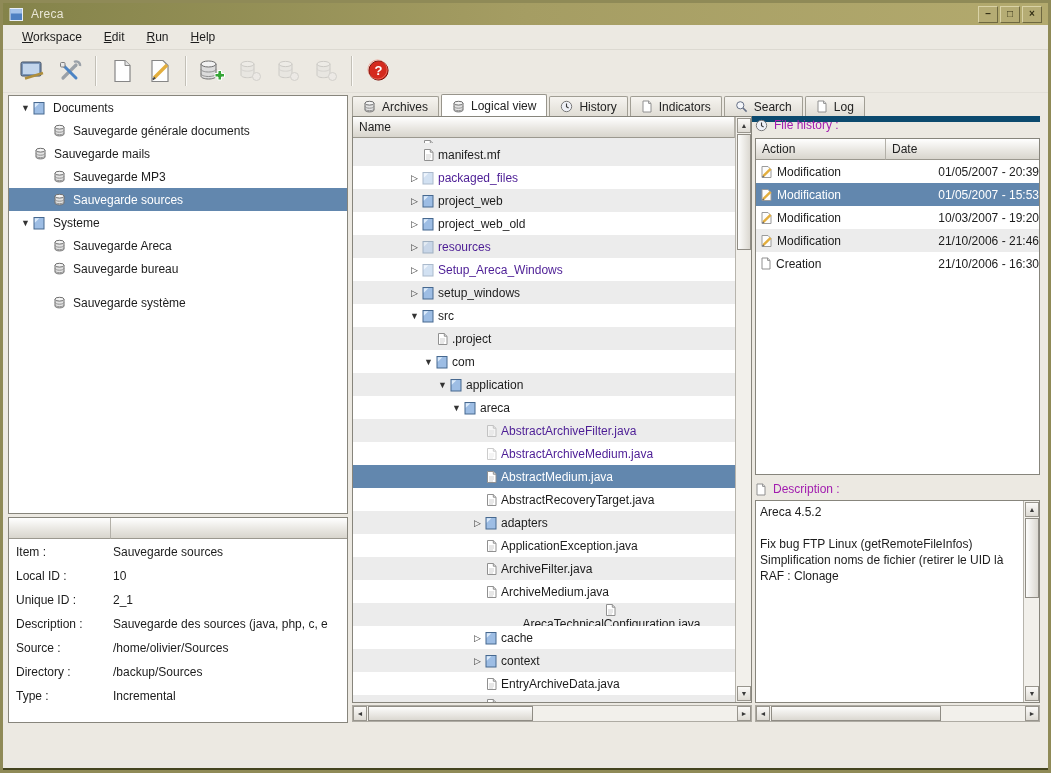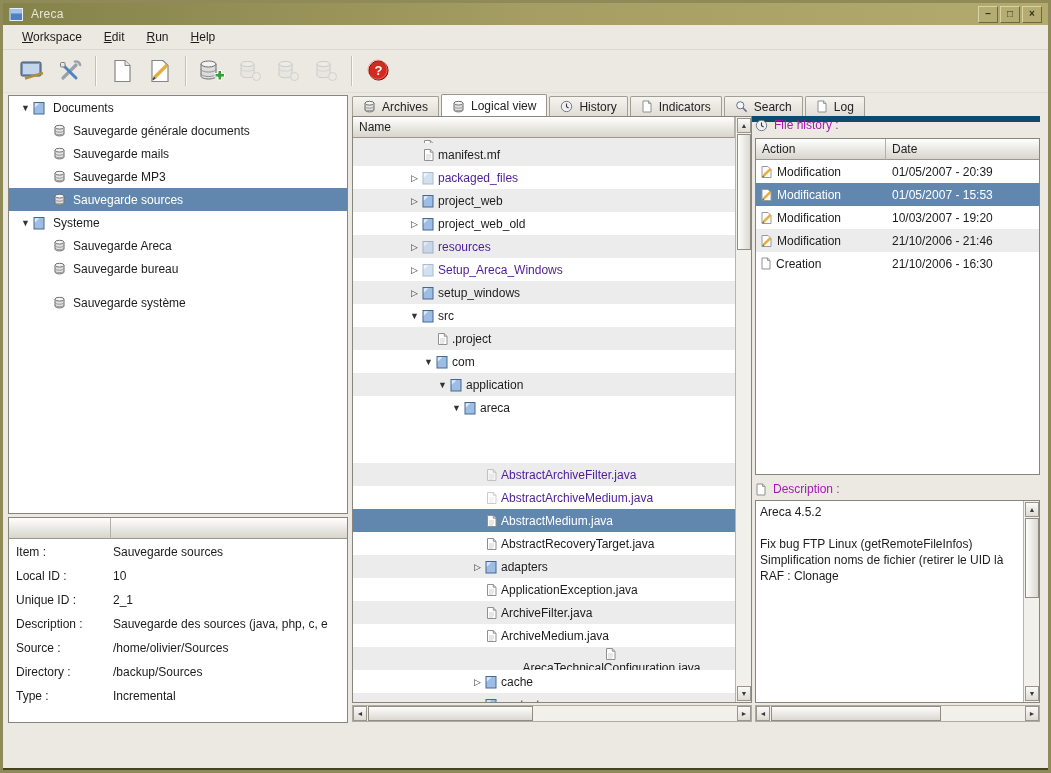"Sauvegarde mails" div.trow { padding-left: 44px -> 25px }
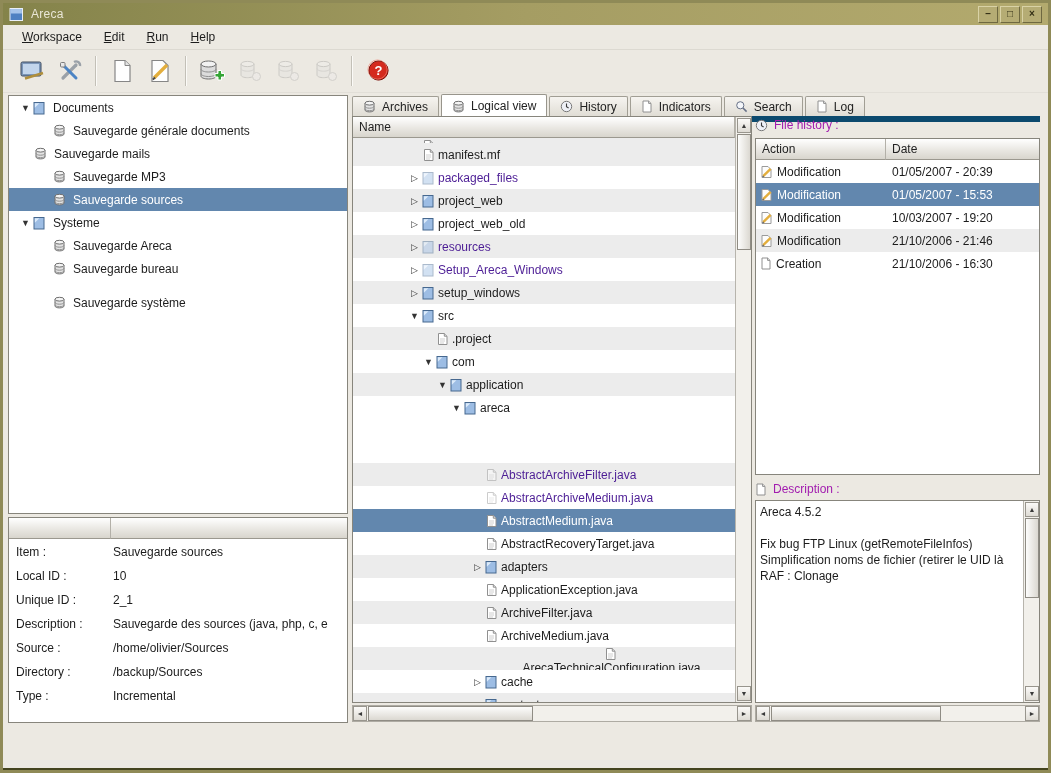"Action" #fh-table { text-align: none -> right }
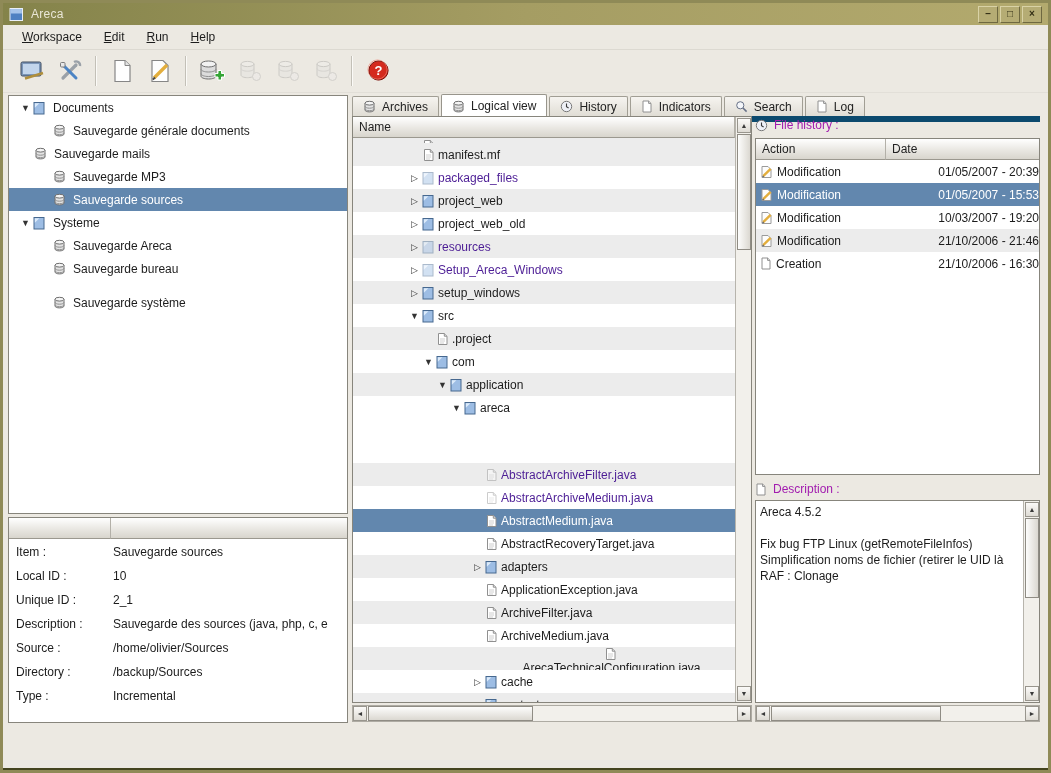"AbstractArchiveFilter.java" div.crow { margin-top: 44px -> none }
